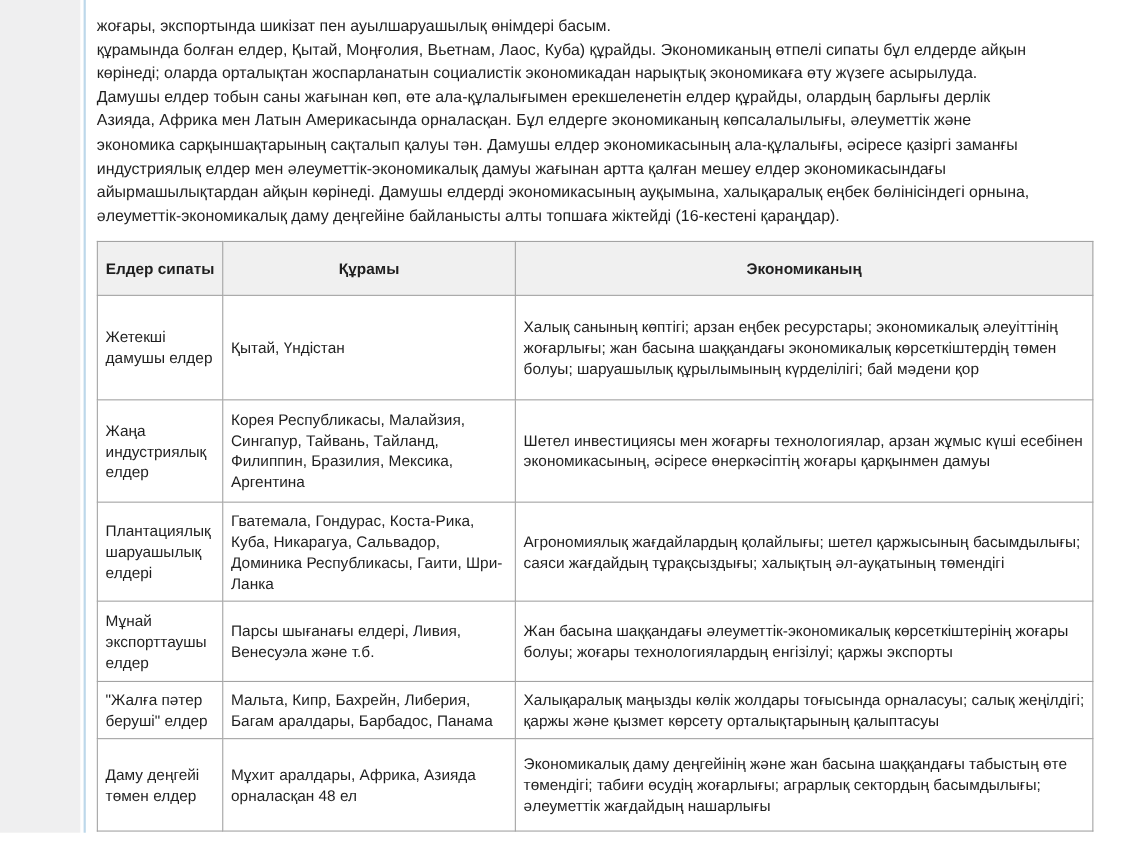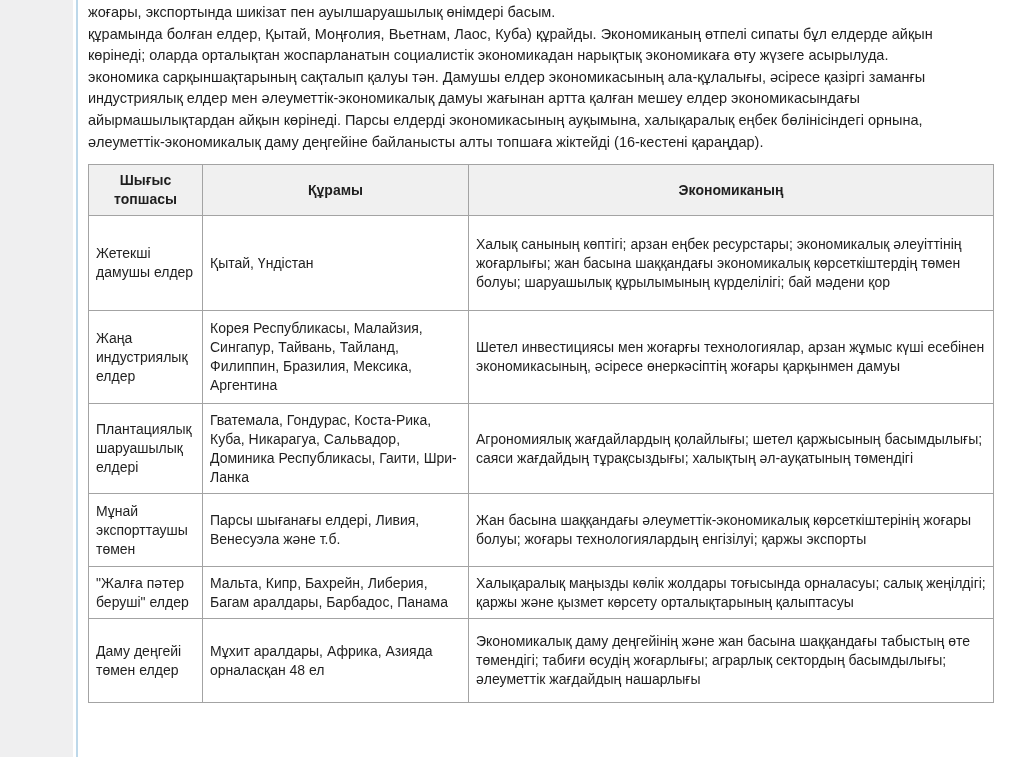"жоғары, экспортында шикізат пен" .para { margin-top: none -> 12px }
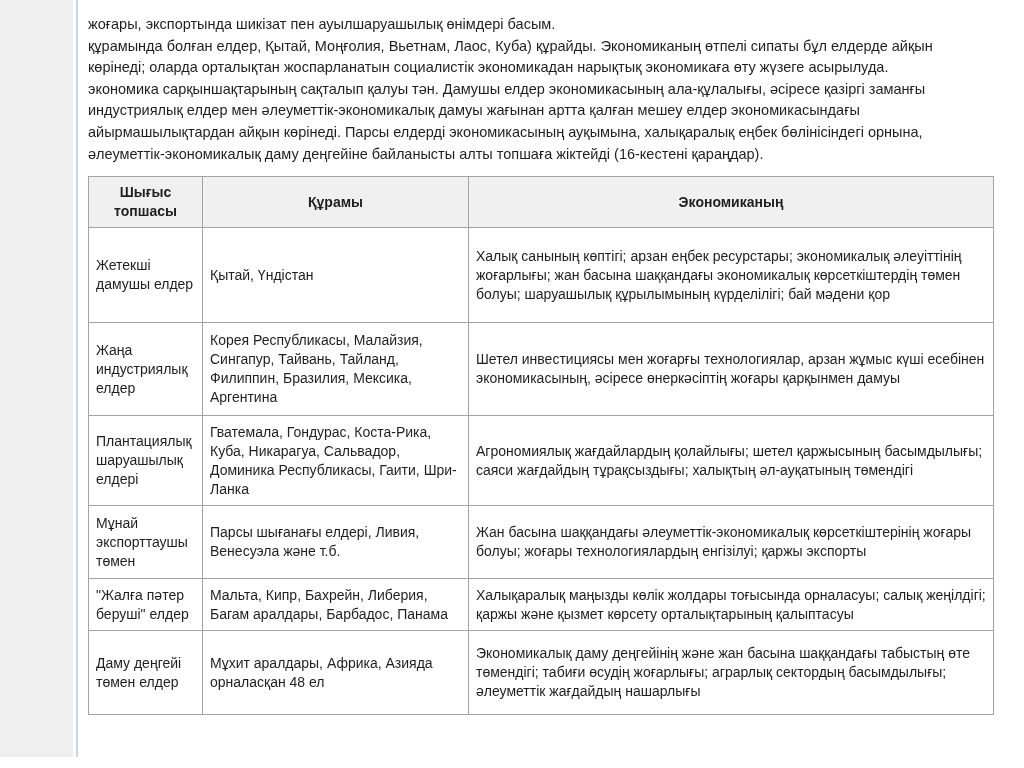"Дамушы елдер тобын саны жағынан" div.line { html: none -> <div><span>Дамушы елдер тобын саны жағынан көп, өте ала-құлалығымен ерекшеленетін елдер құрайды, олардың барлығы дерлік</span></div> }
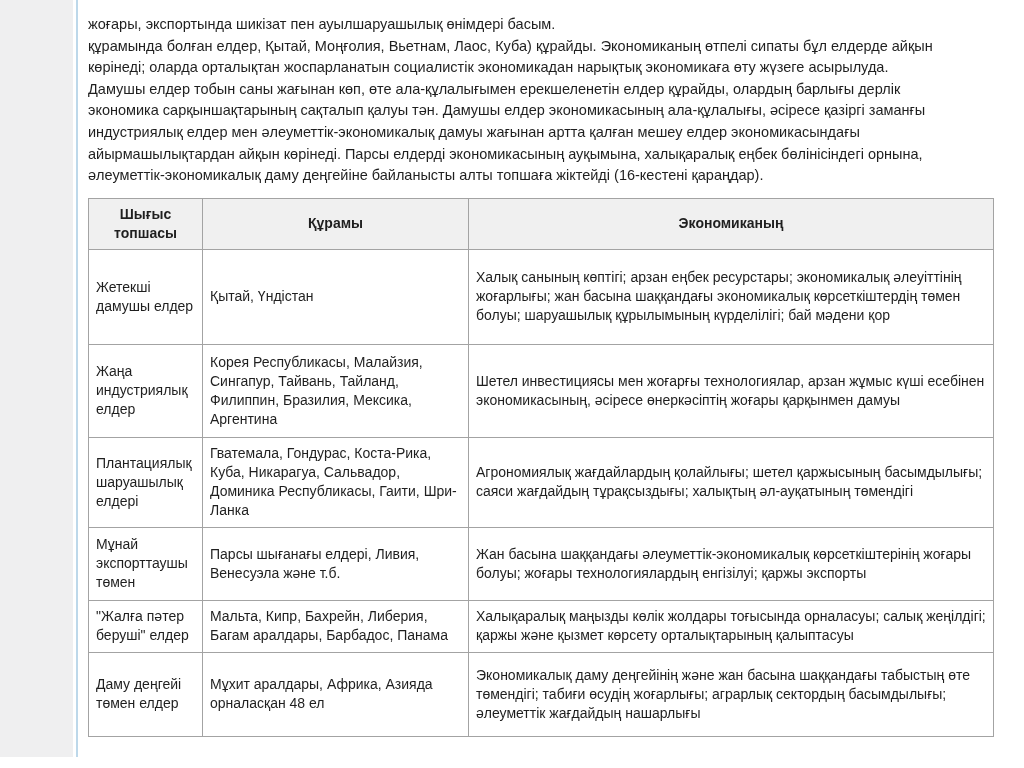"Азияда, Африка мен Латын Америкасында" div.line { html: none -> <div><span>Азияда, Африка мен Латын Америкасында орналасқан. Бұл елдерге экономиканың көпсалалылығы, әлеуметтік және</span></div> }
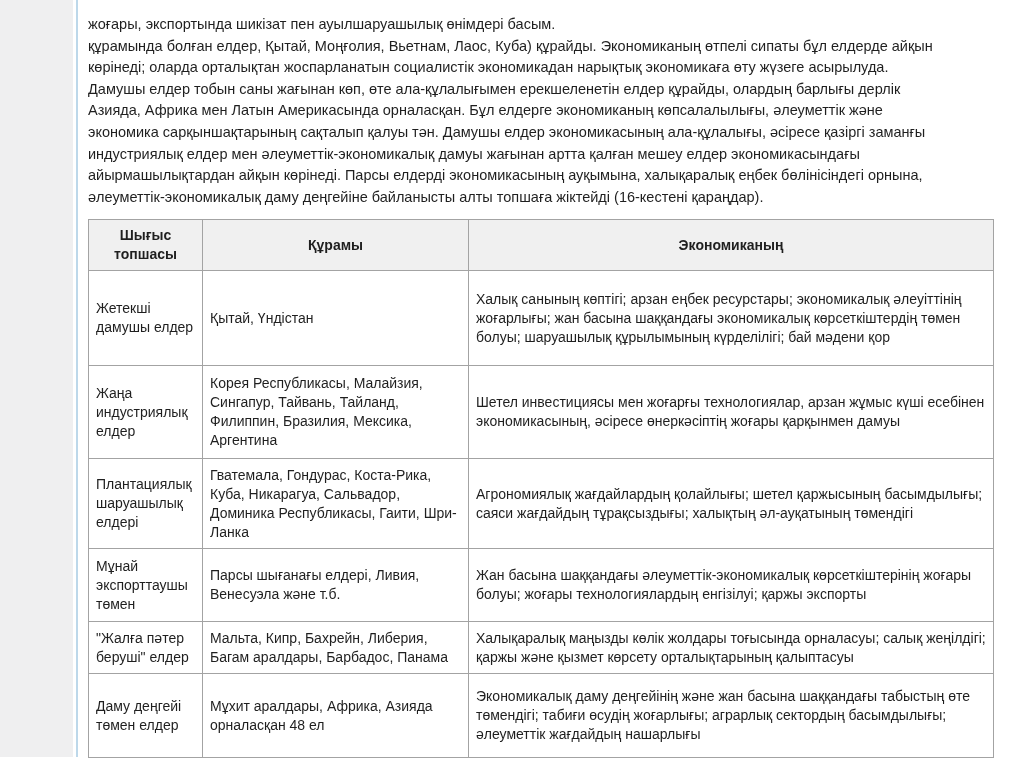"айырмашылықтардан айқын көрінеді. Парсы" span { text: Парсы -> Дамушы }
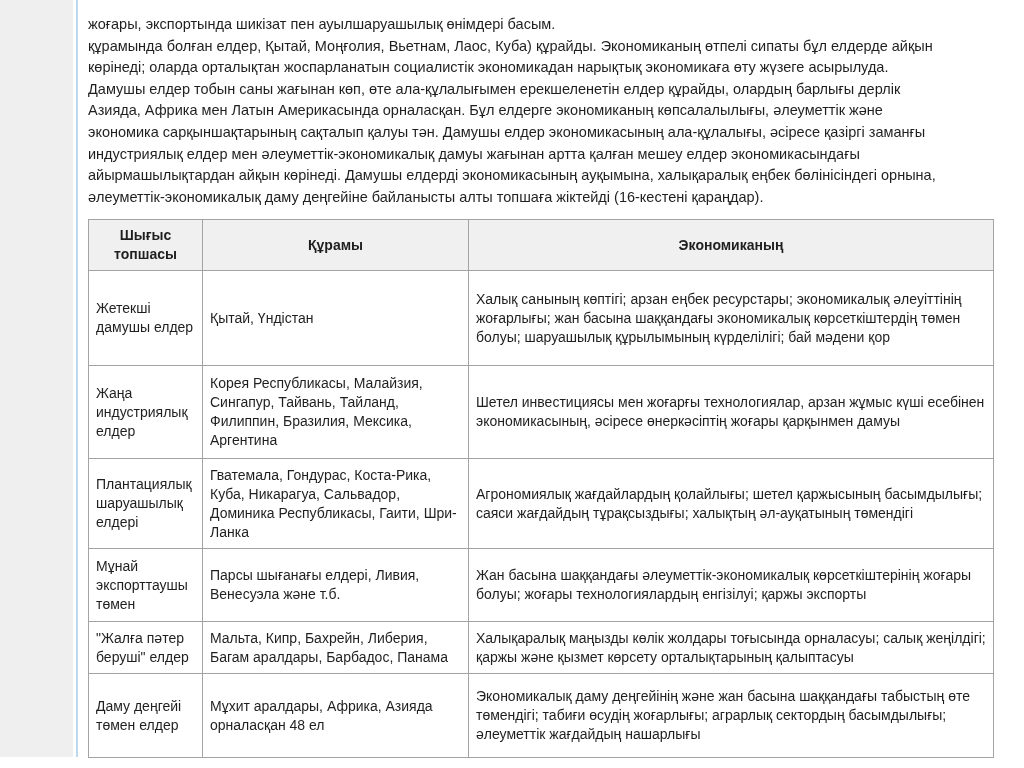"Шығыс топшасы" th { text: Шығыс топшасы -> Елдер сипаты }
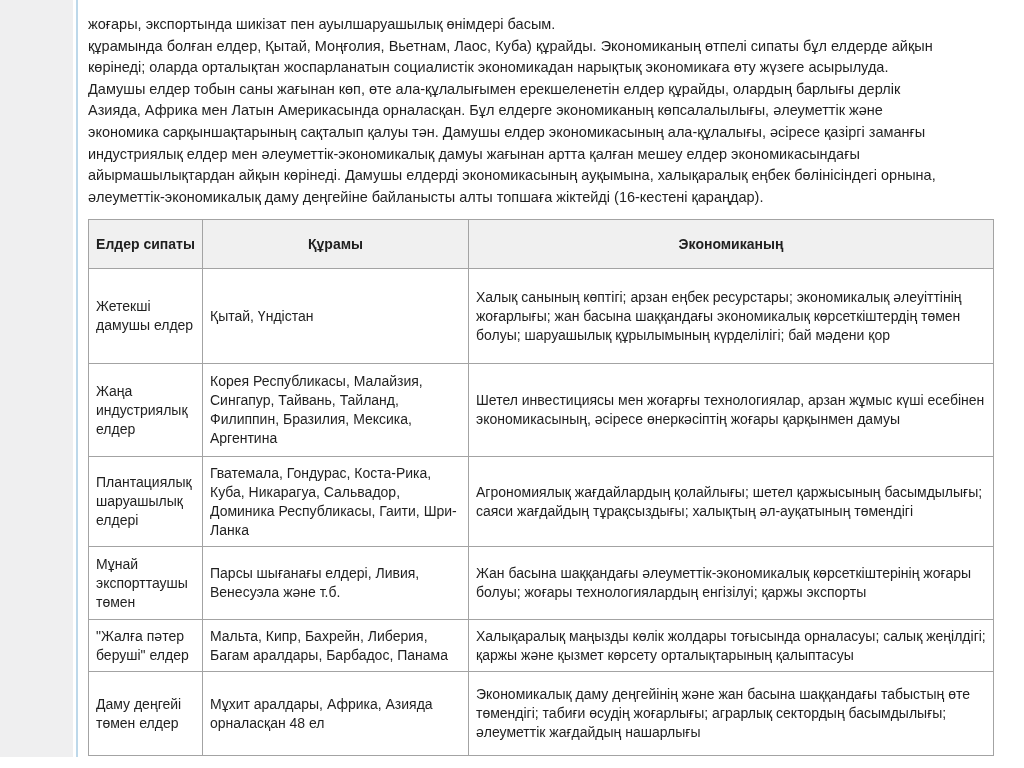"Мұнай экспорттаушы төмен" td { text: төмен -> елдер }
